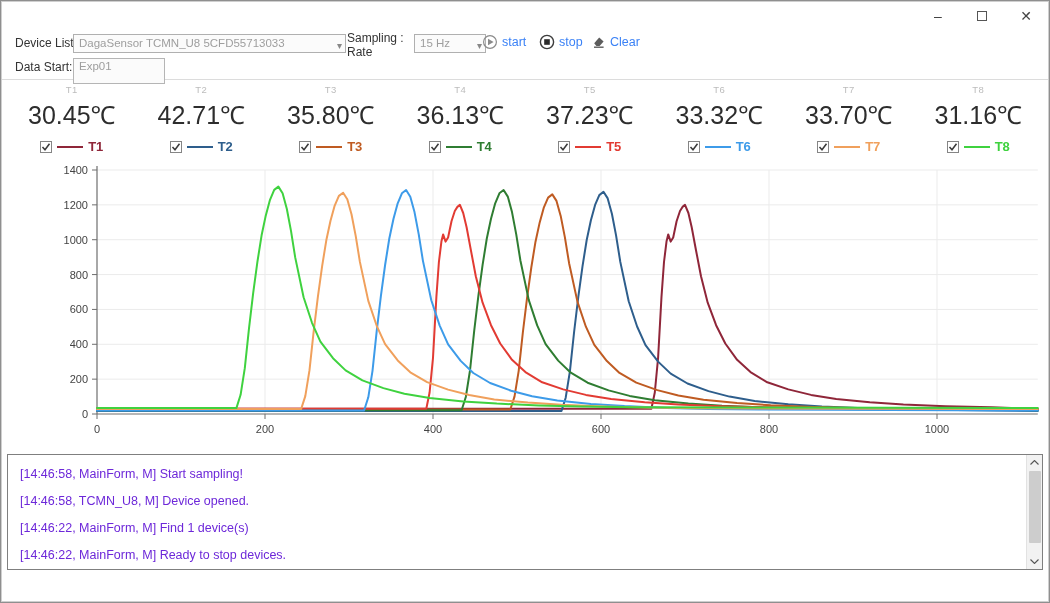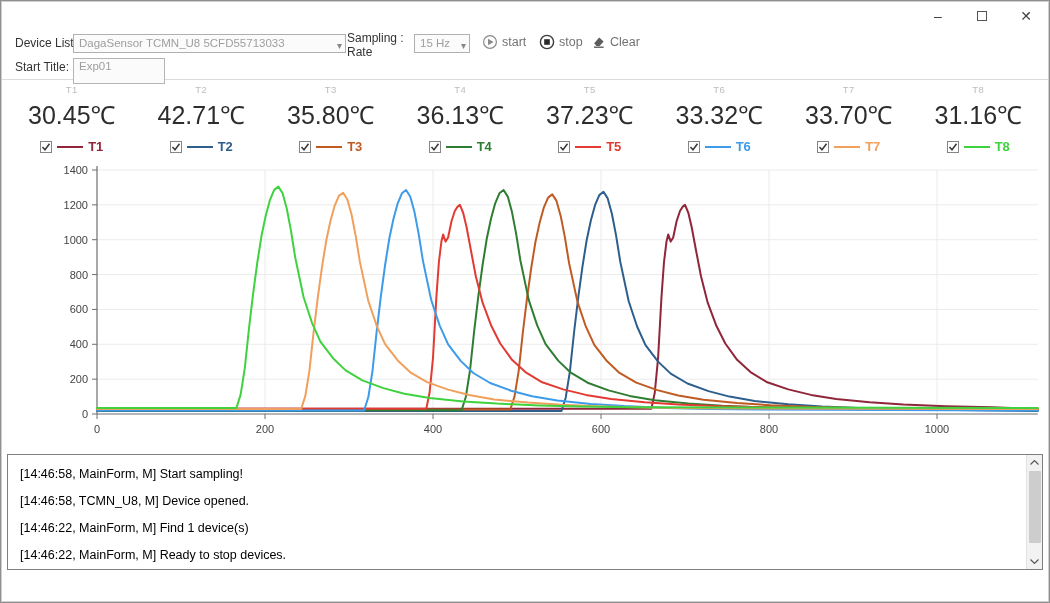"15 Hz" div.combo { width: 56px -> 72px }
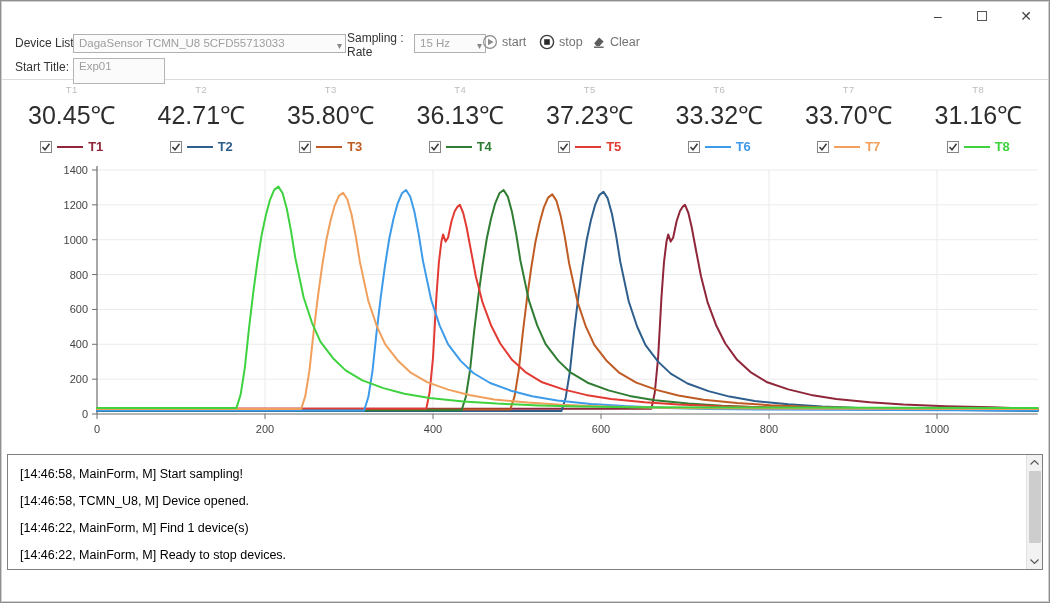"start" .tool-btn { color: #737373 -> #3b82f6 }
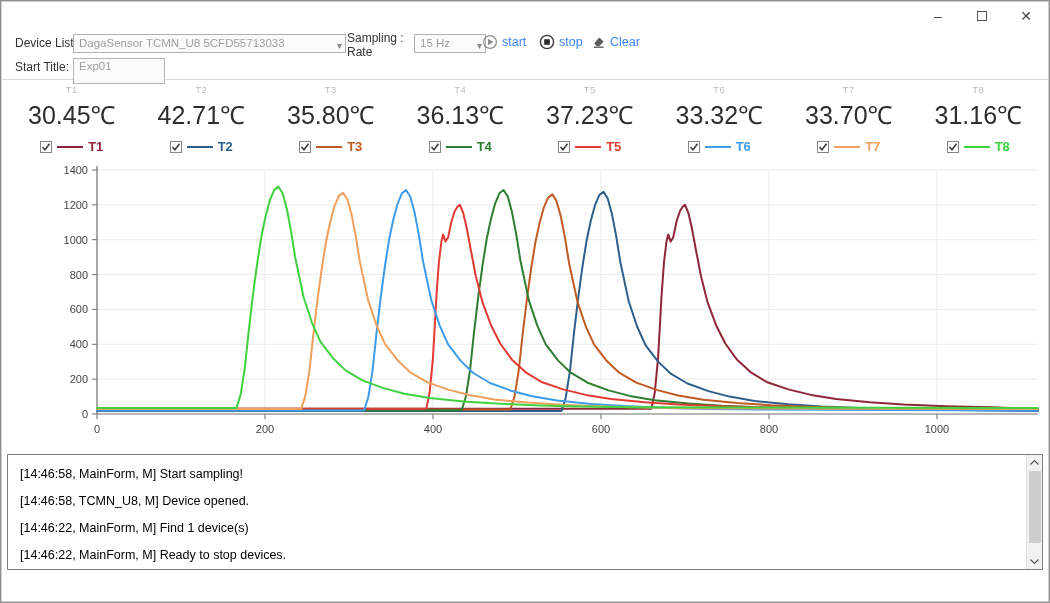"Start Title:" span.tb-label { text: Start Title -> Data Start }
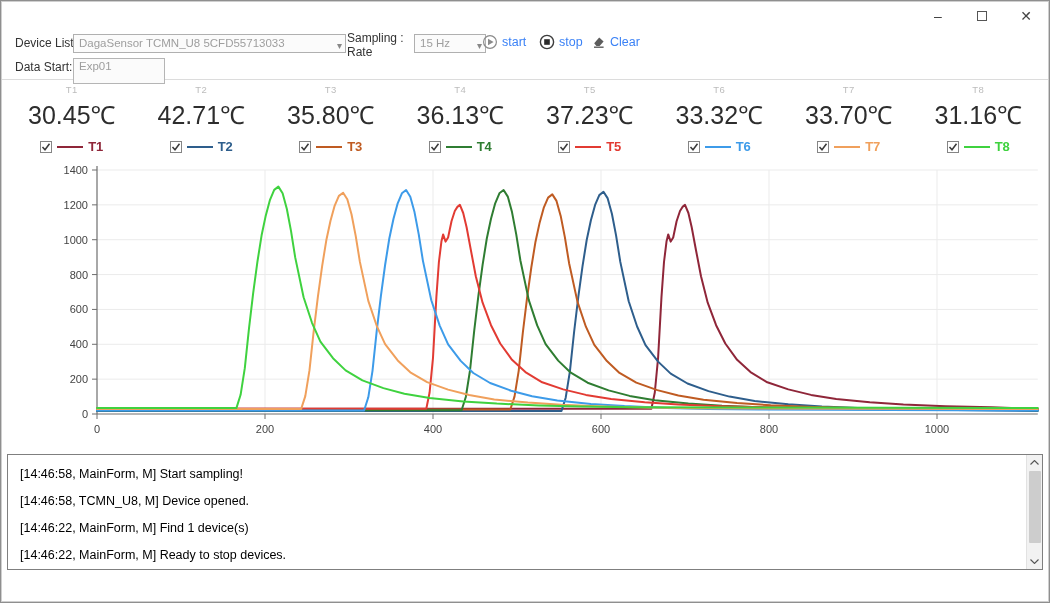"[14:46:58, MainForm, M] Start sampling!" .log-lines { color: #000000 -> #6d28d9 }
